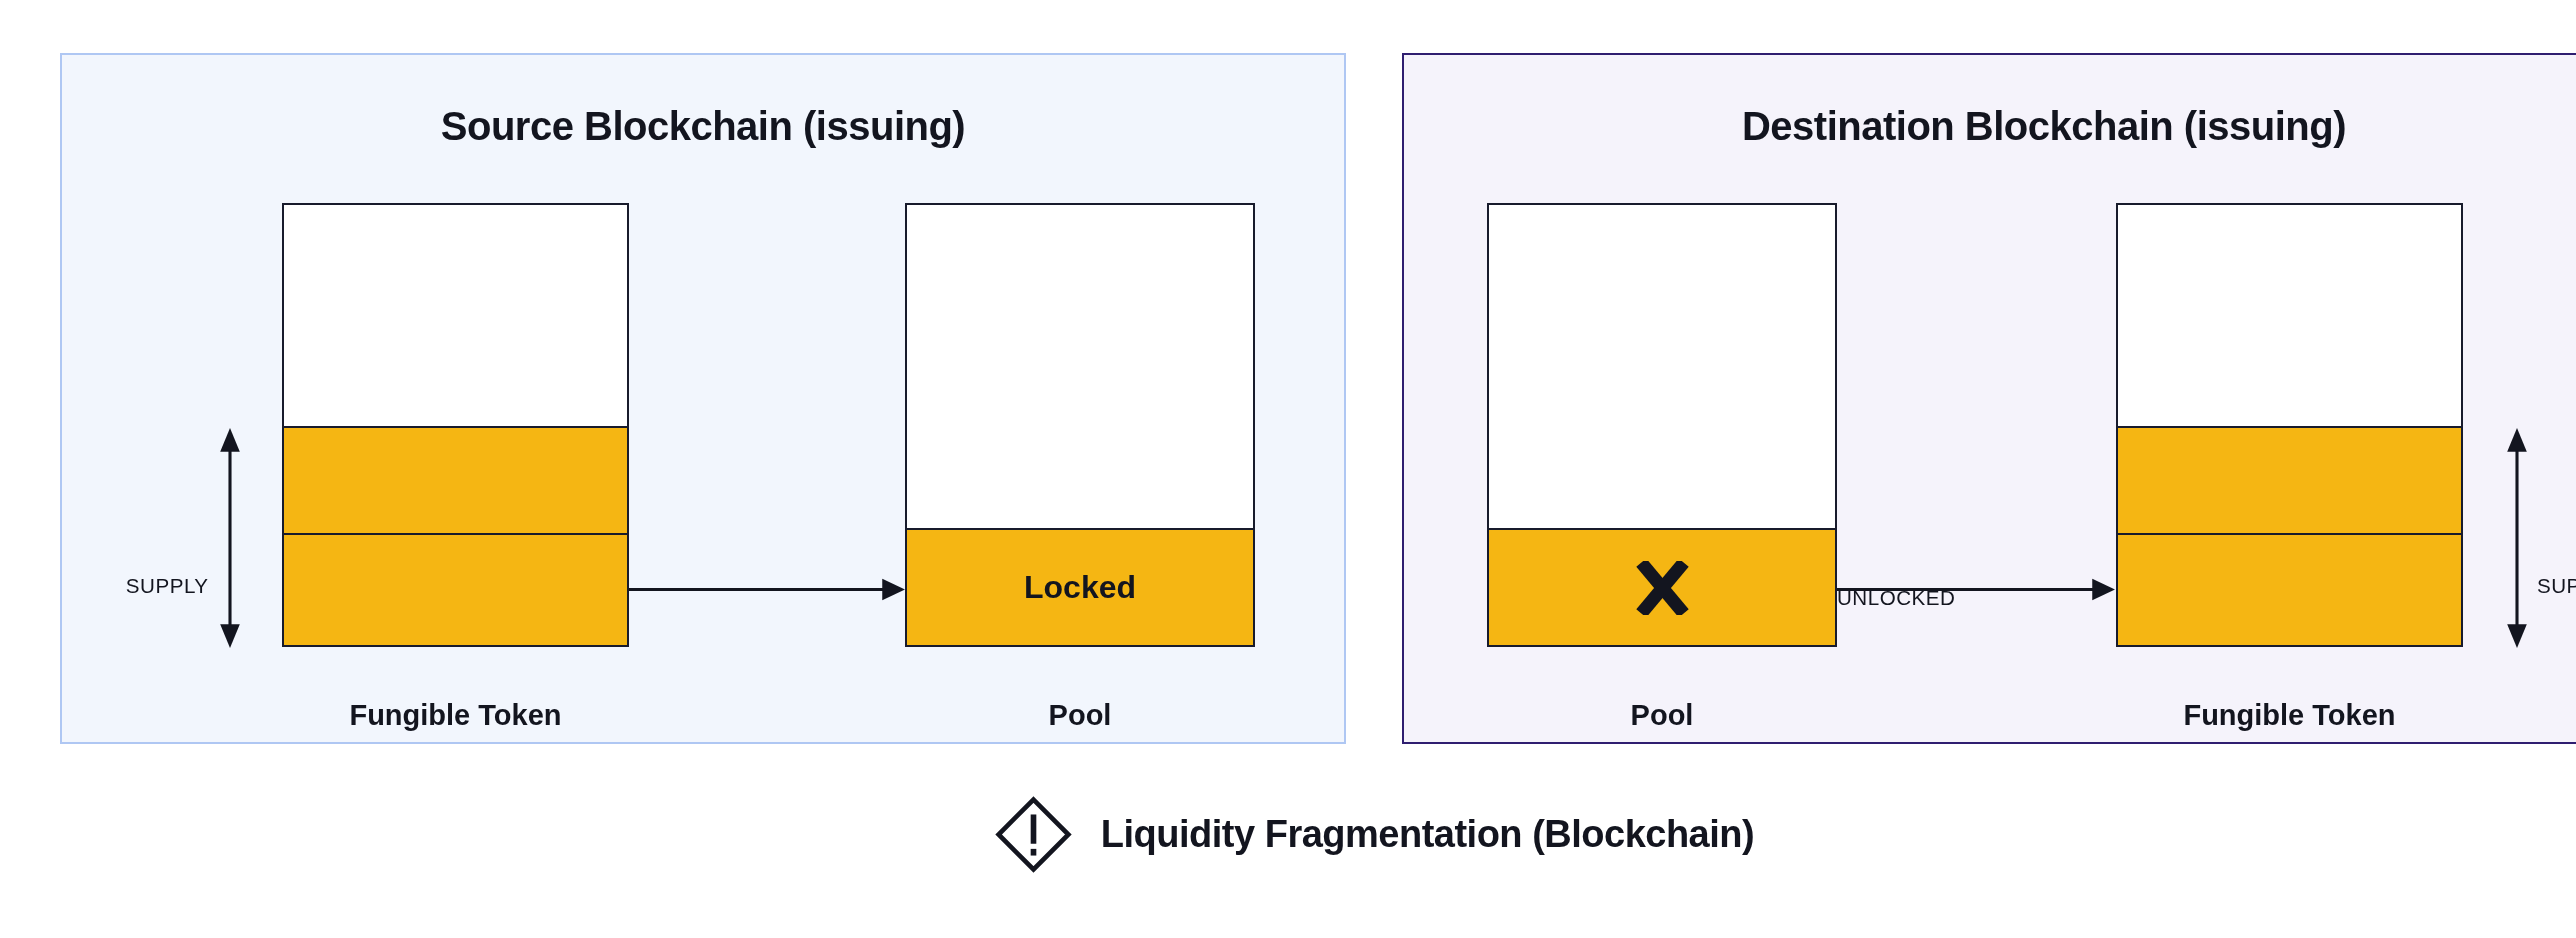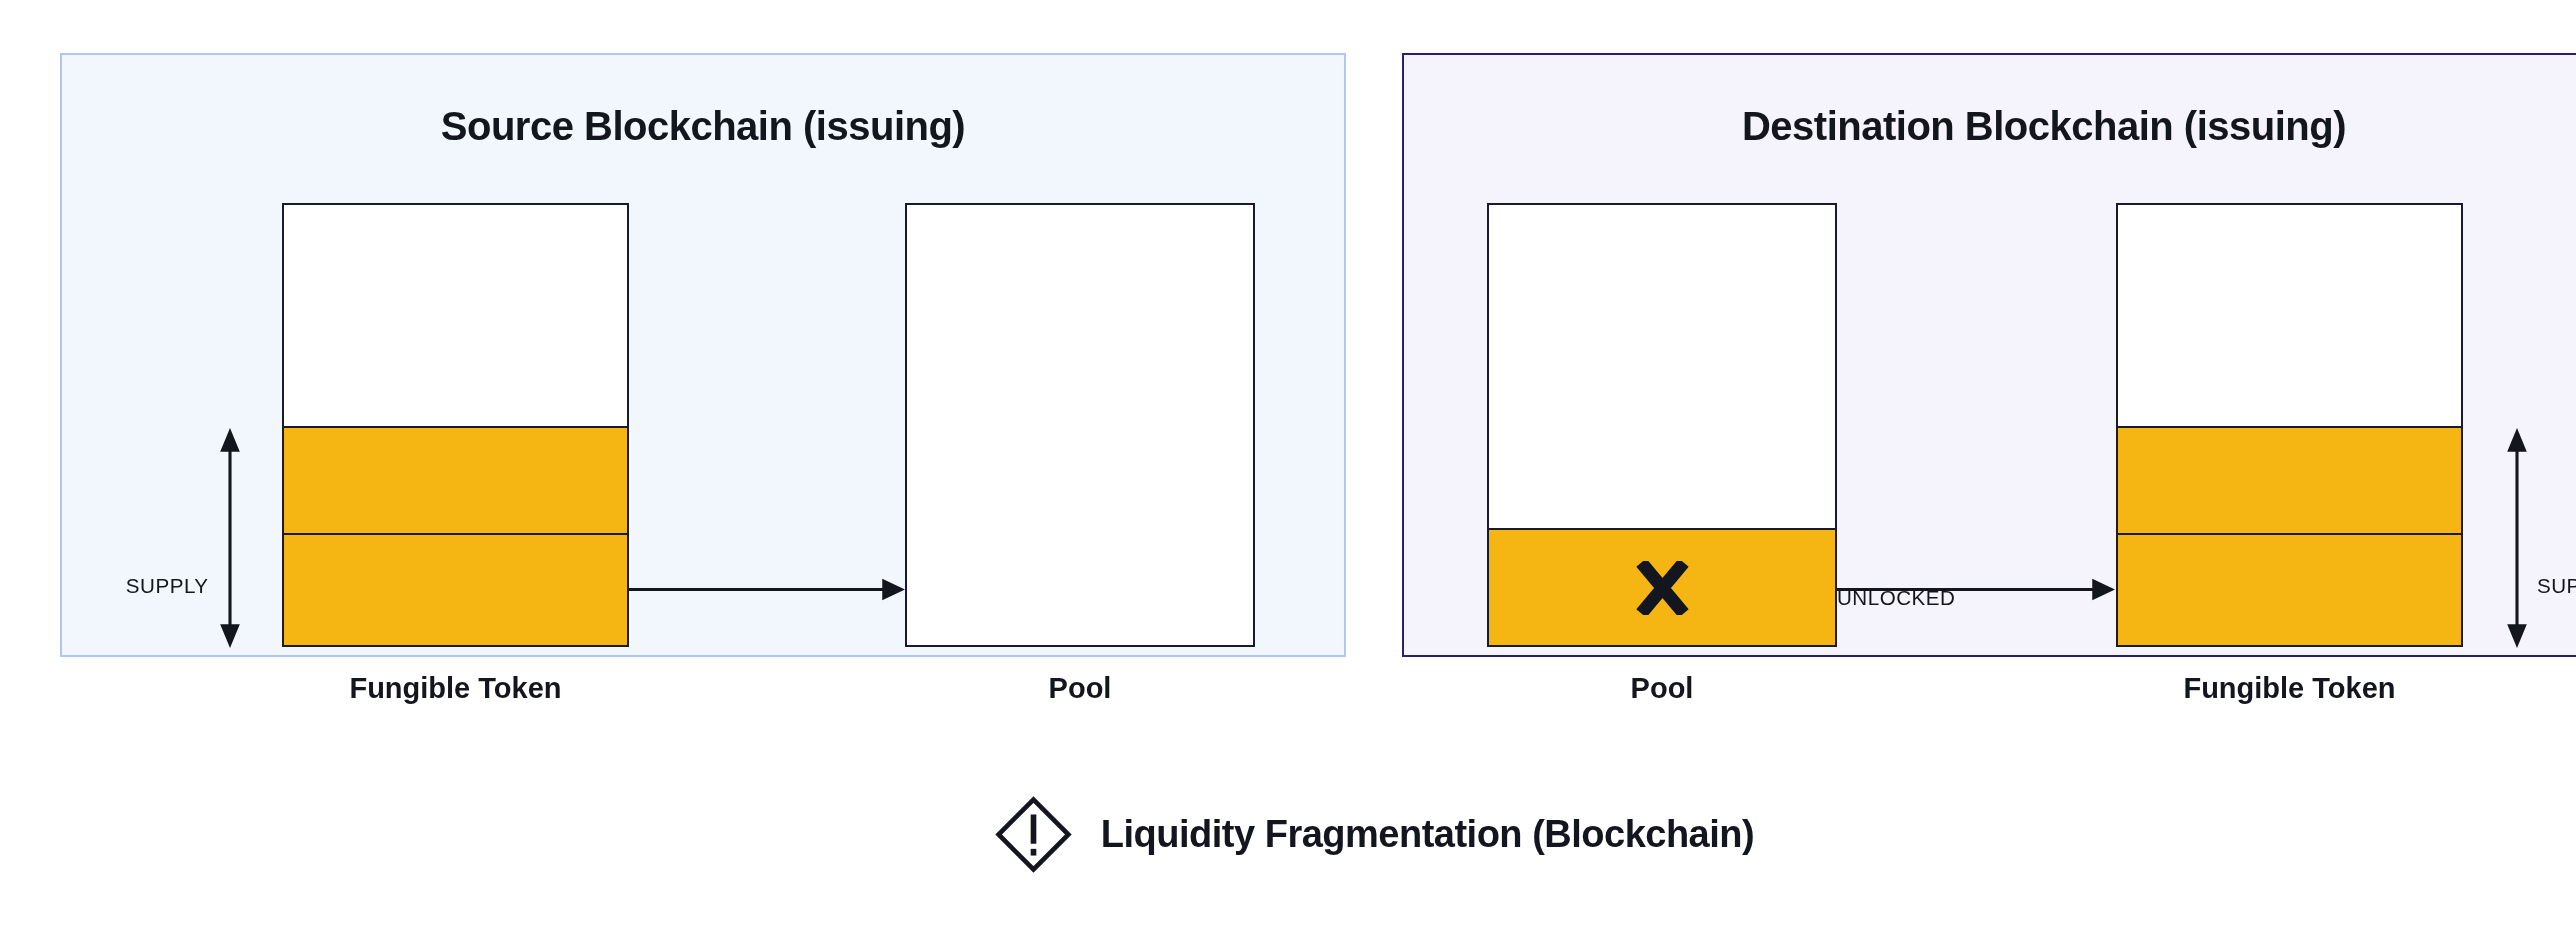"Source Blockchain (issuing)" .panel { height: 604px -> 691px }
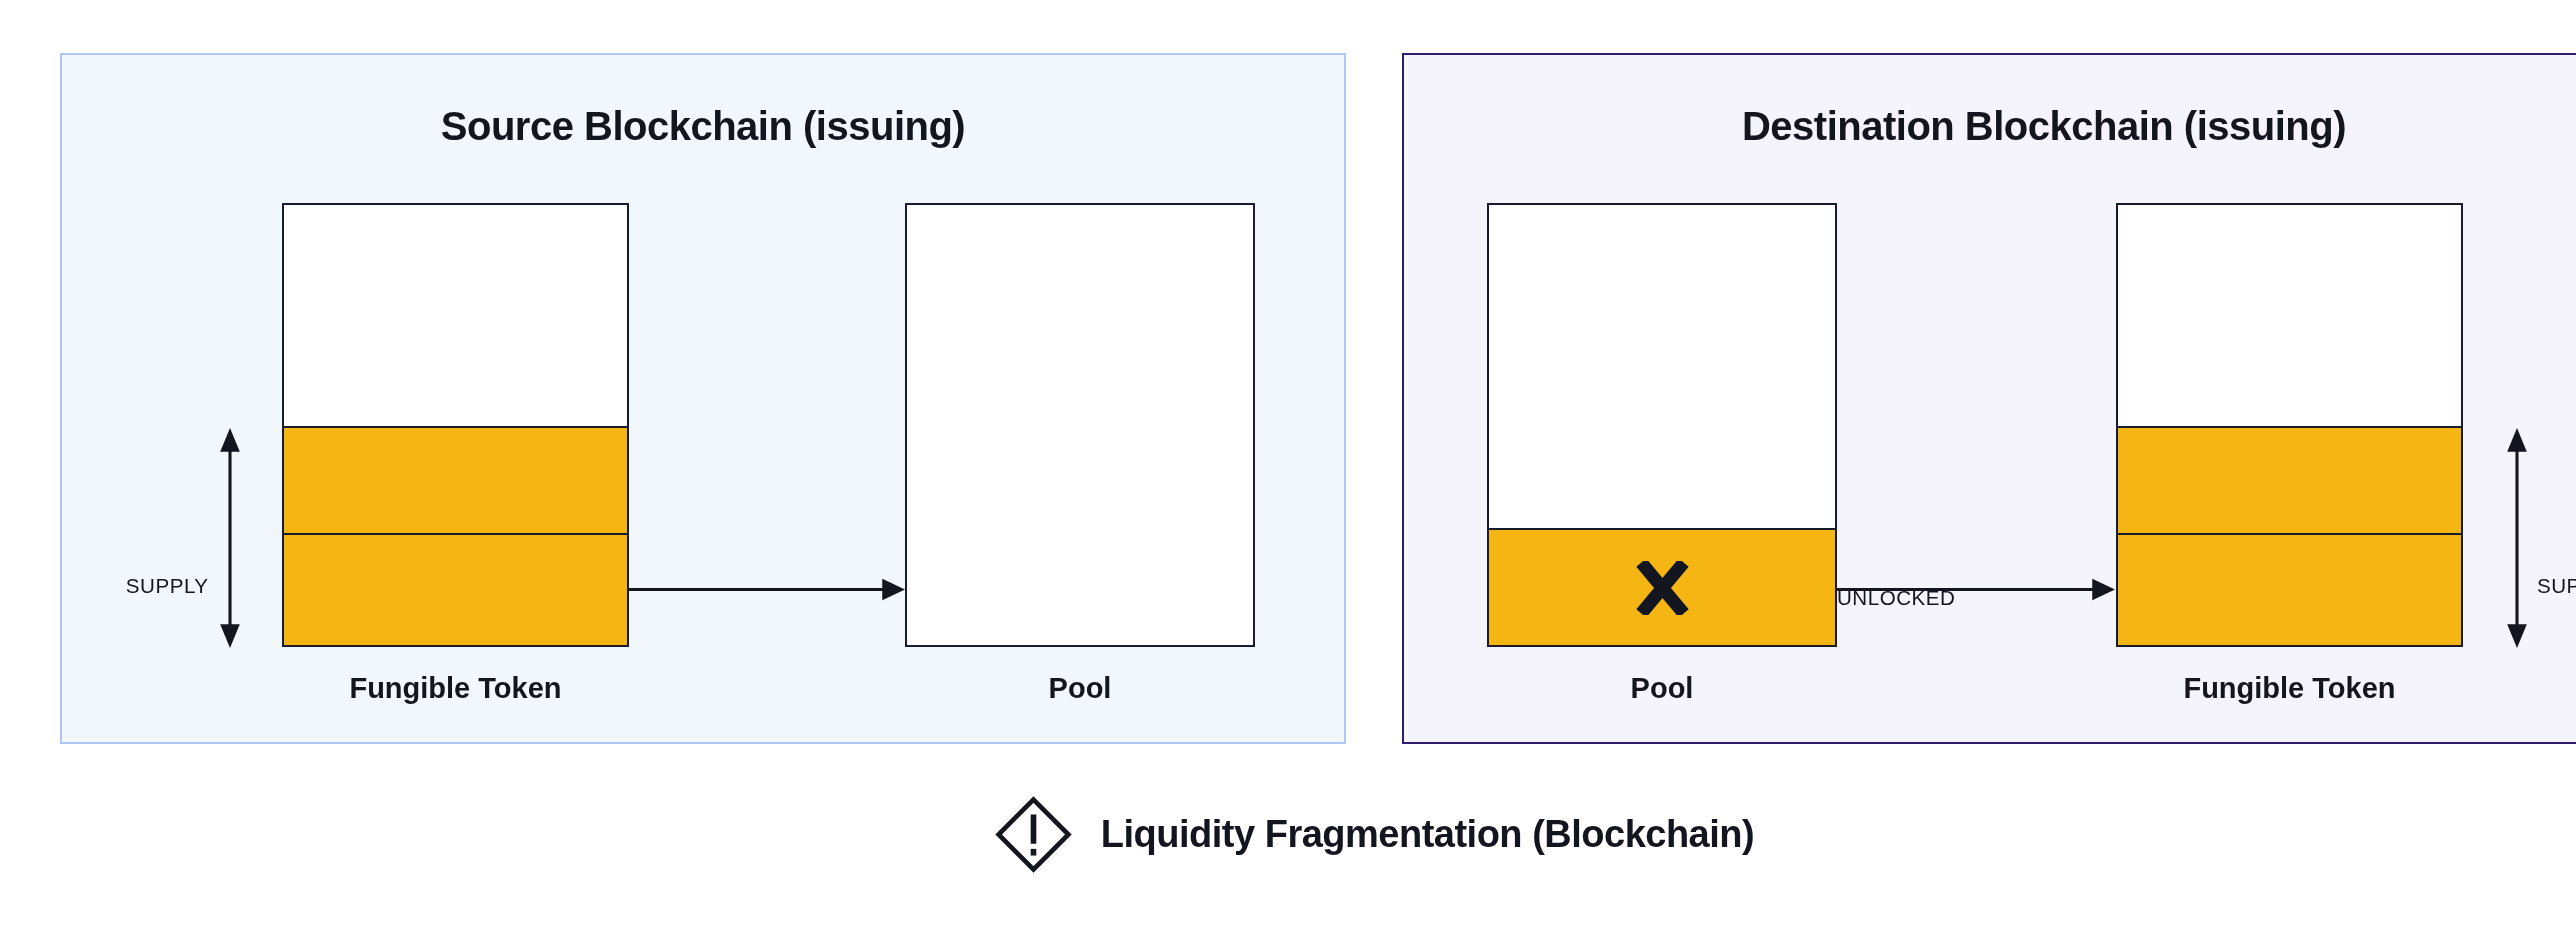"Locked" div.seg { html: none -> <div> <span>Locked</span> </div> }
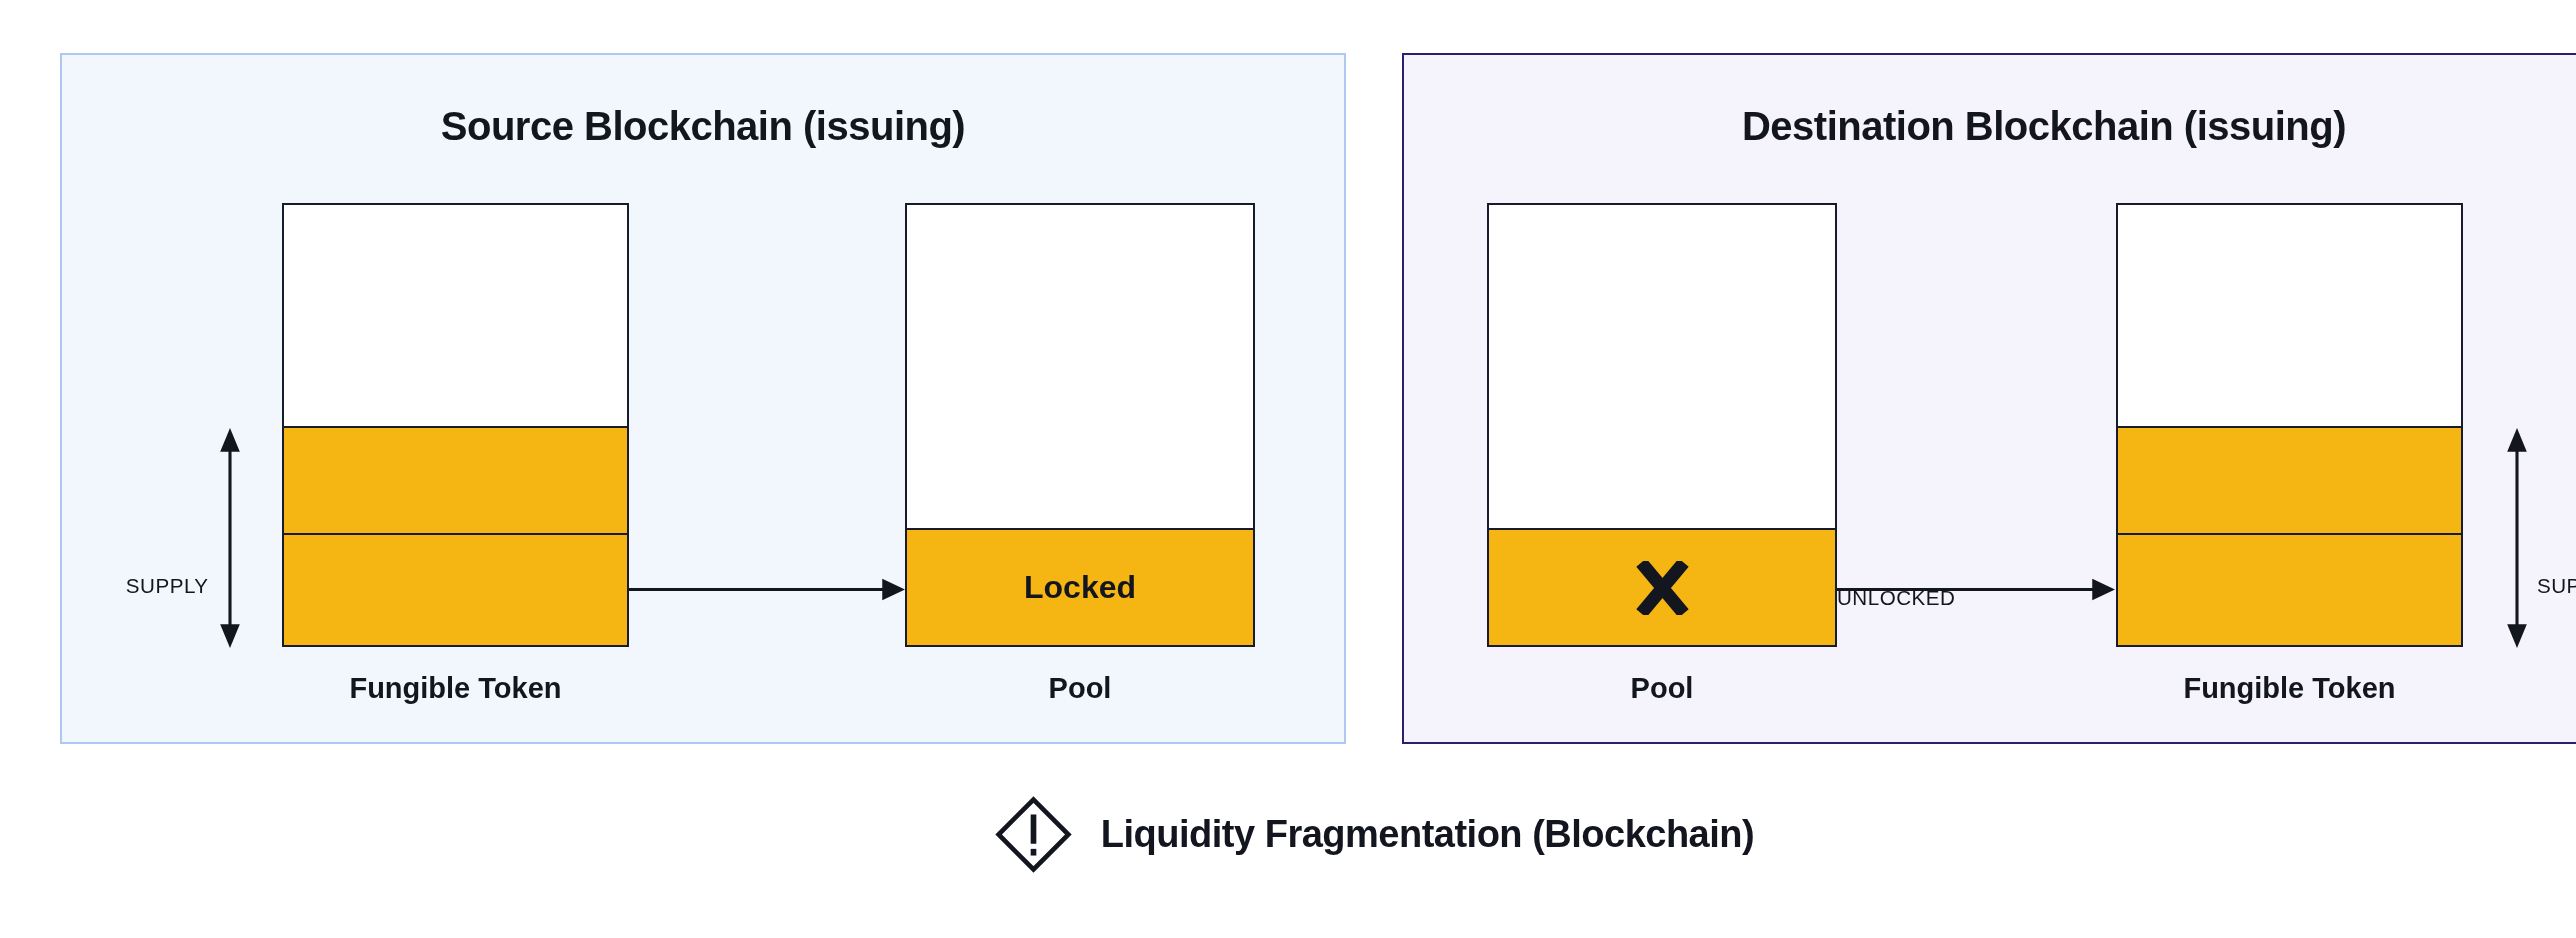"Fungible Token" .box-label { top: 617px -> 644px }
